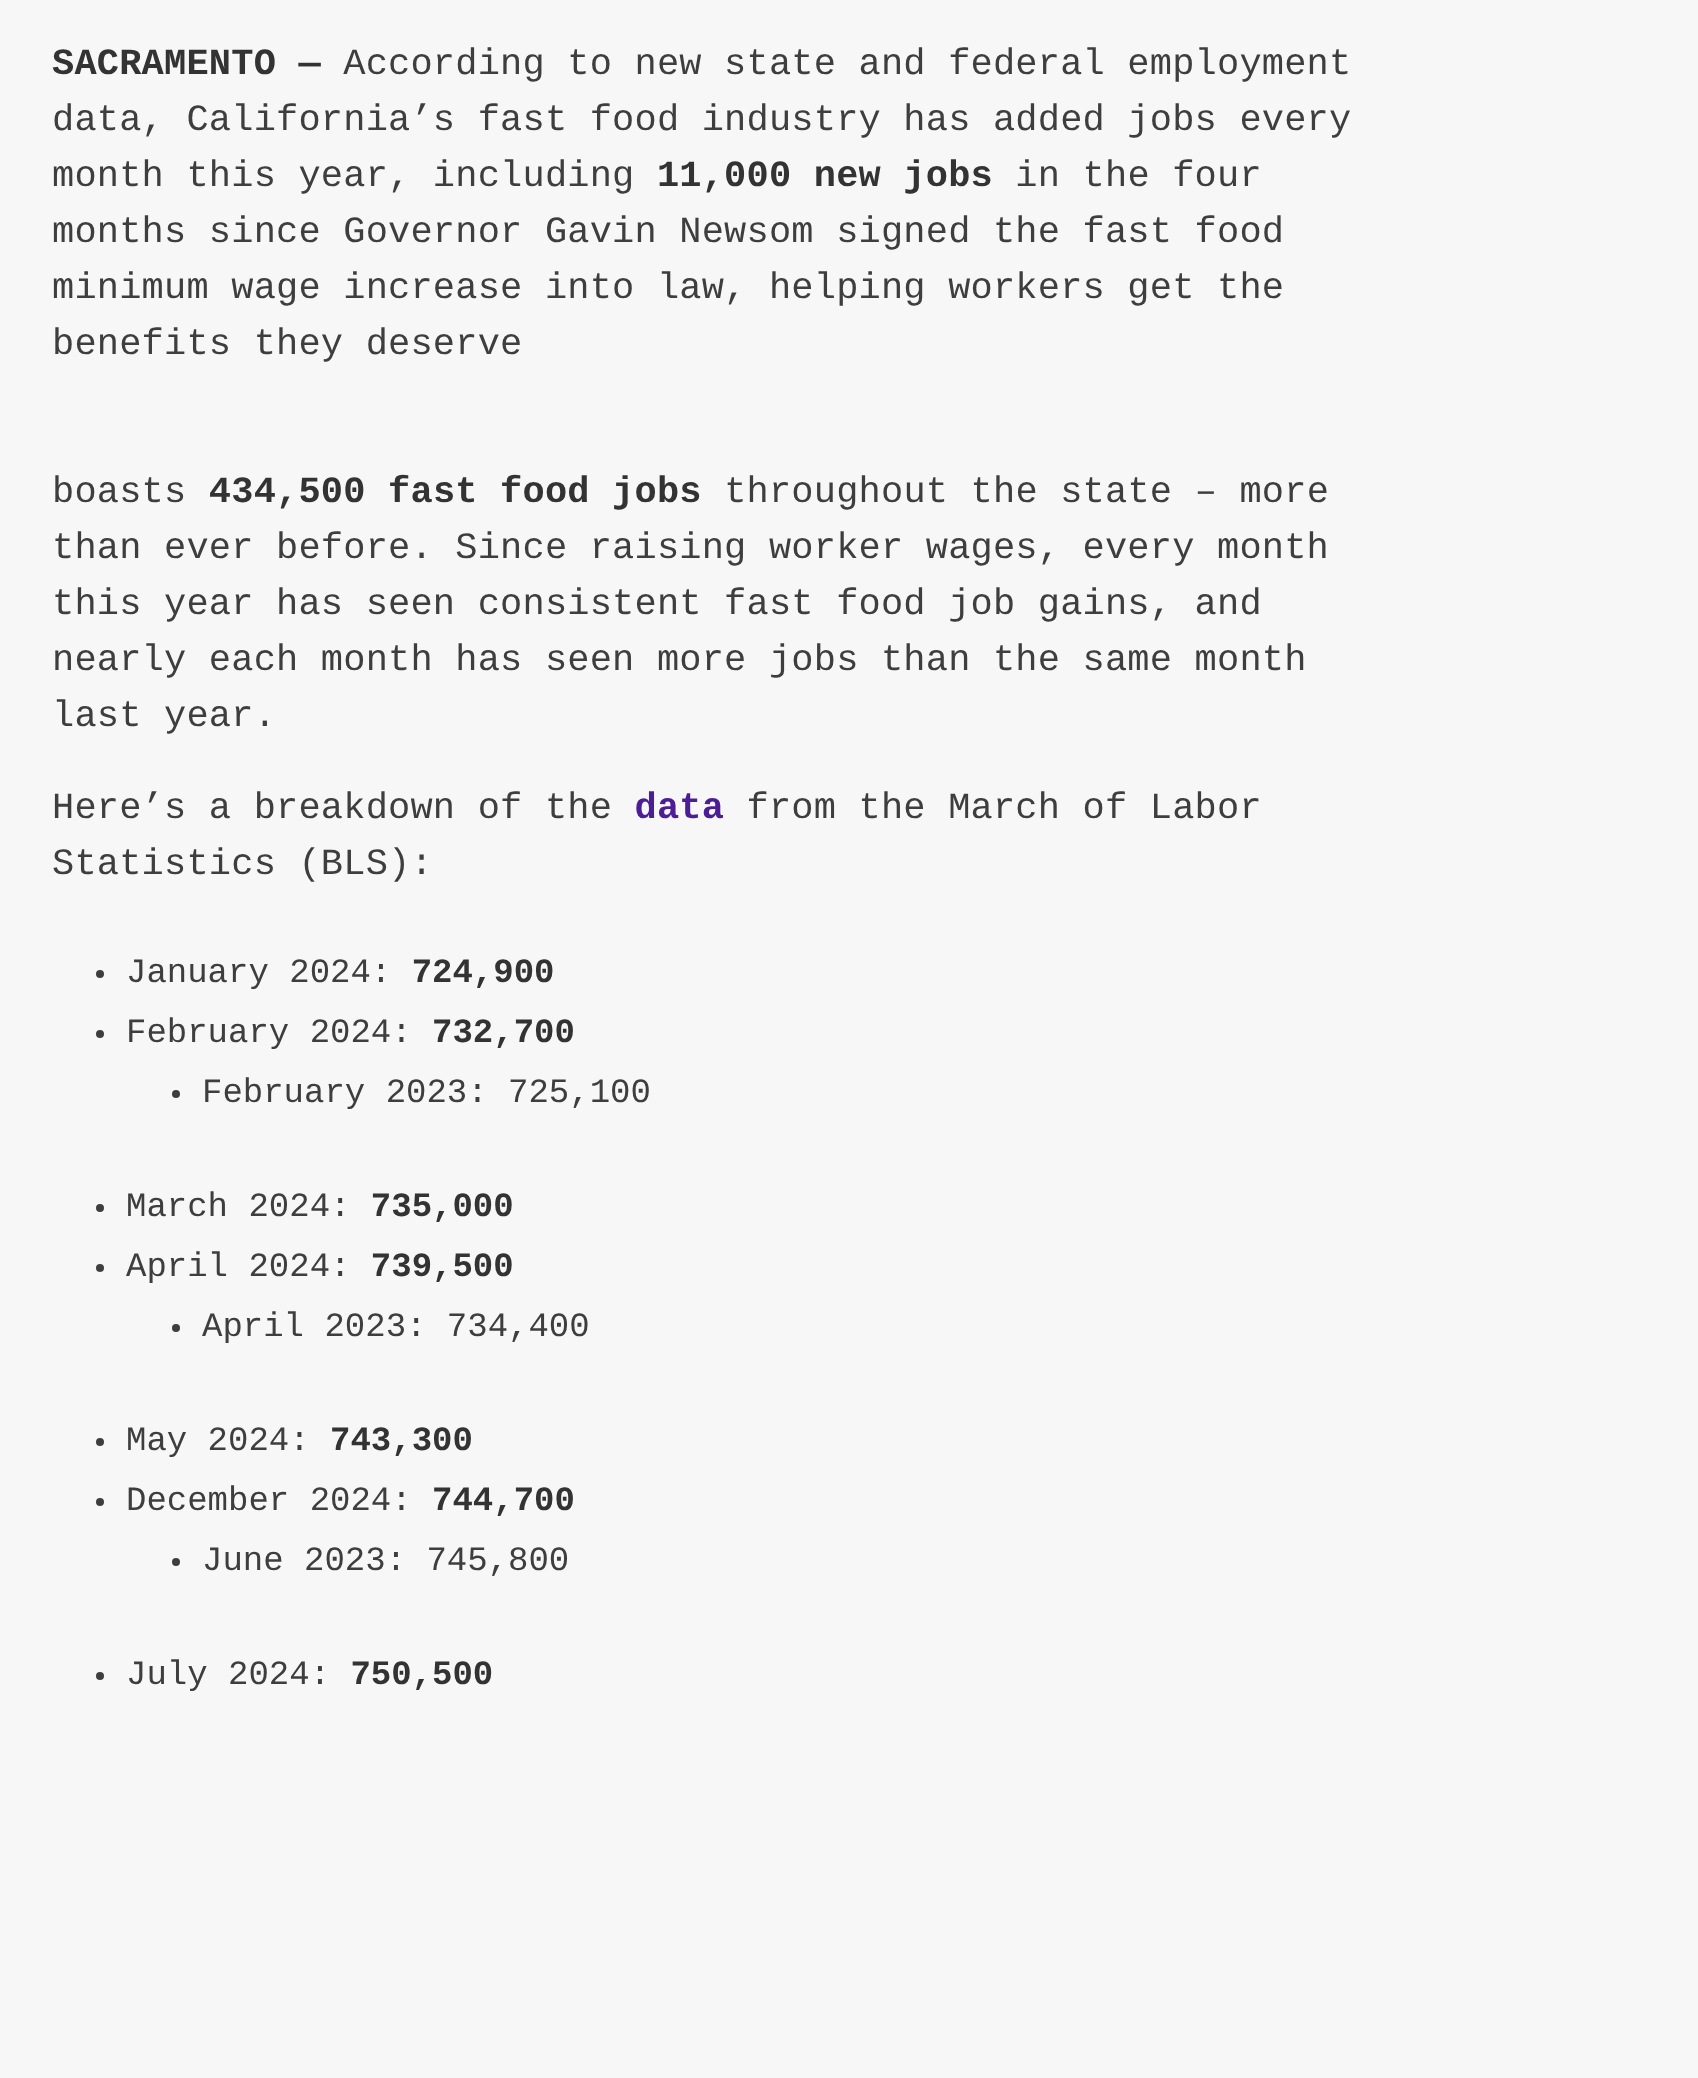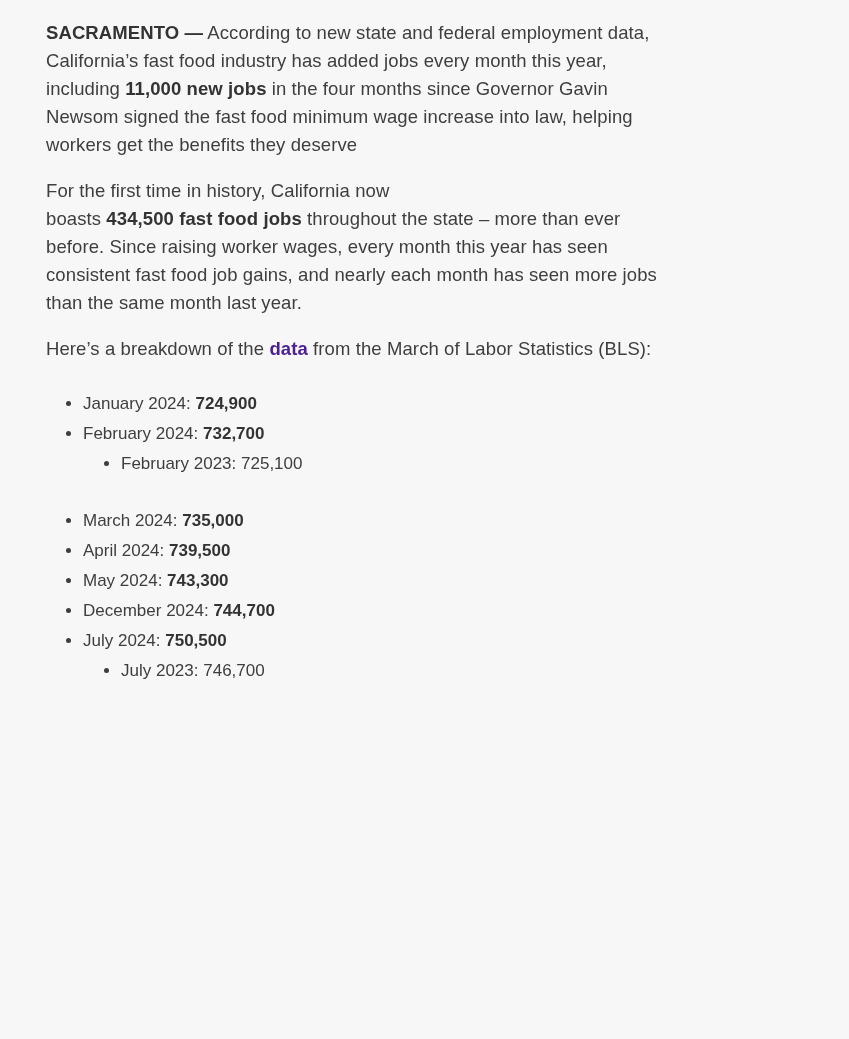"SACRAMENTO — According to new" .article { font-family: none -> Liberation Mono, monospace; padding: 19px 0 0 46px -> 19px 0 0 26px }
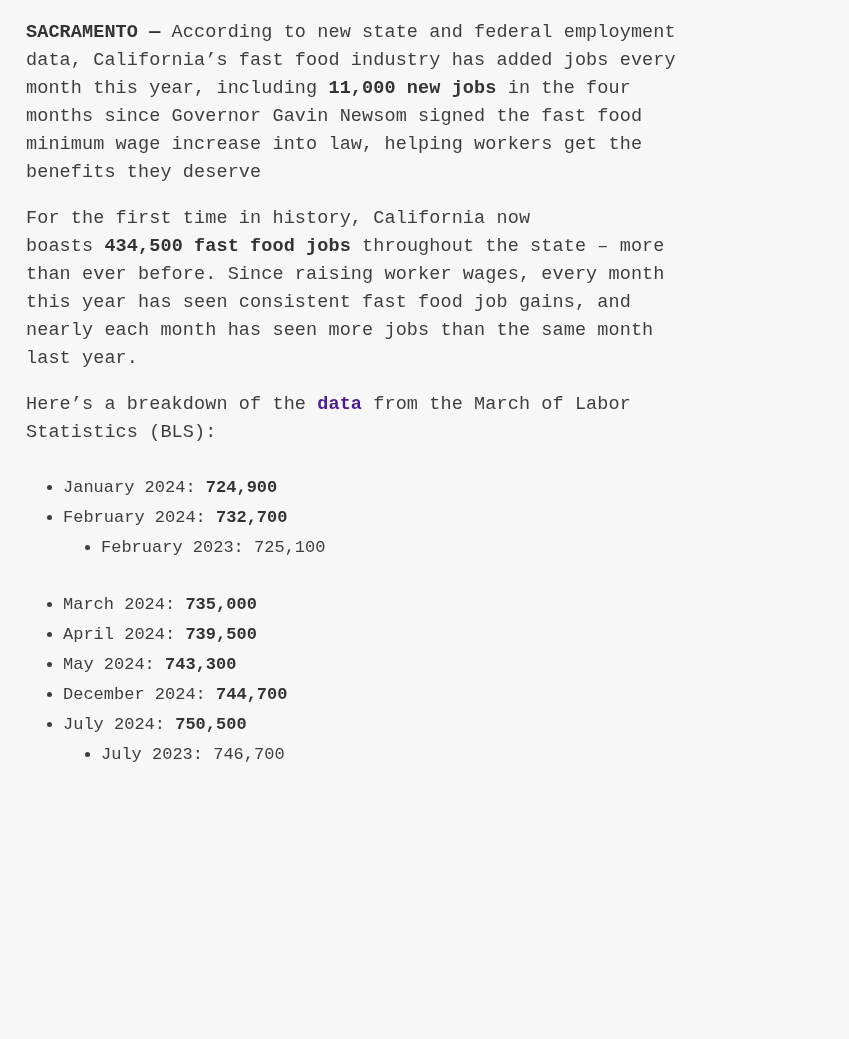"For the first time in" span { html: <span>For the first time in history, California now</span> -> none }
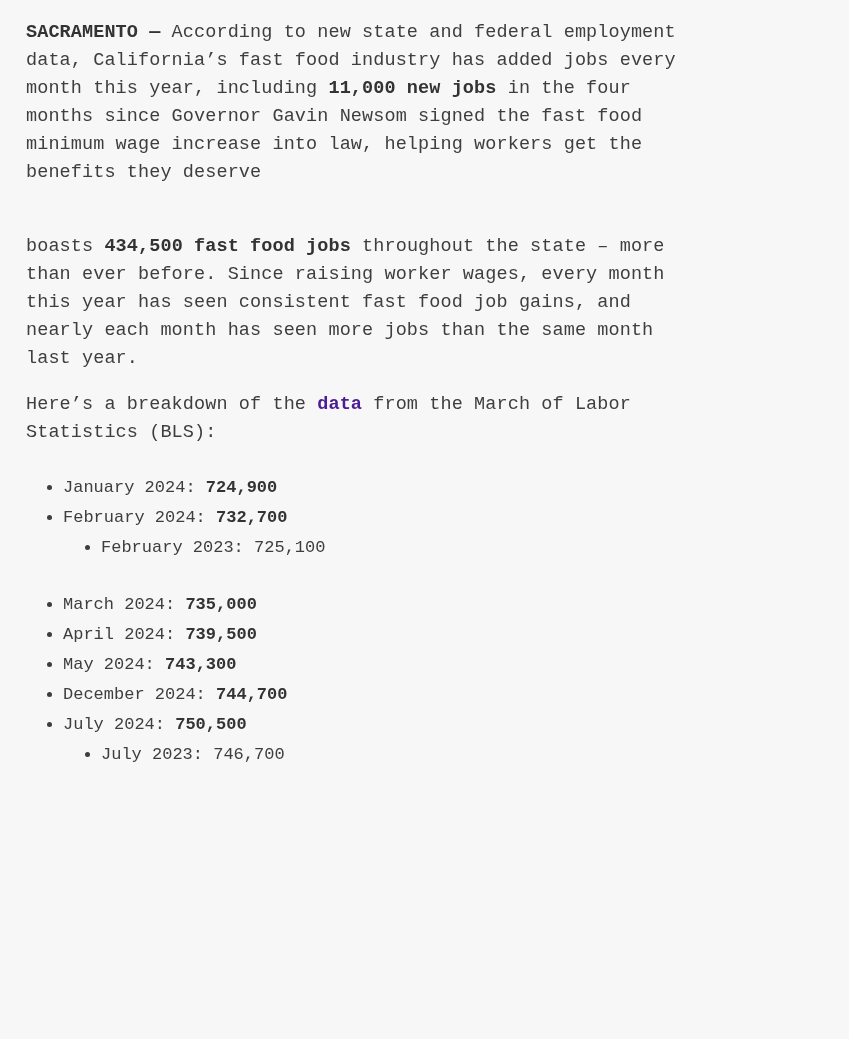"April 2023: 734,400" ul { html: none -> <ul> <li><span>April 2023: 734,400</span></li> </ul> }
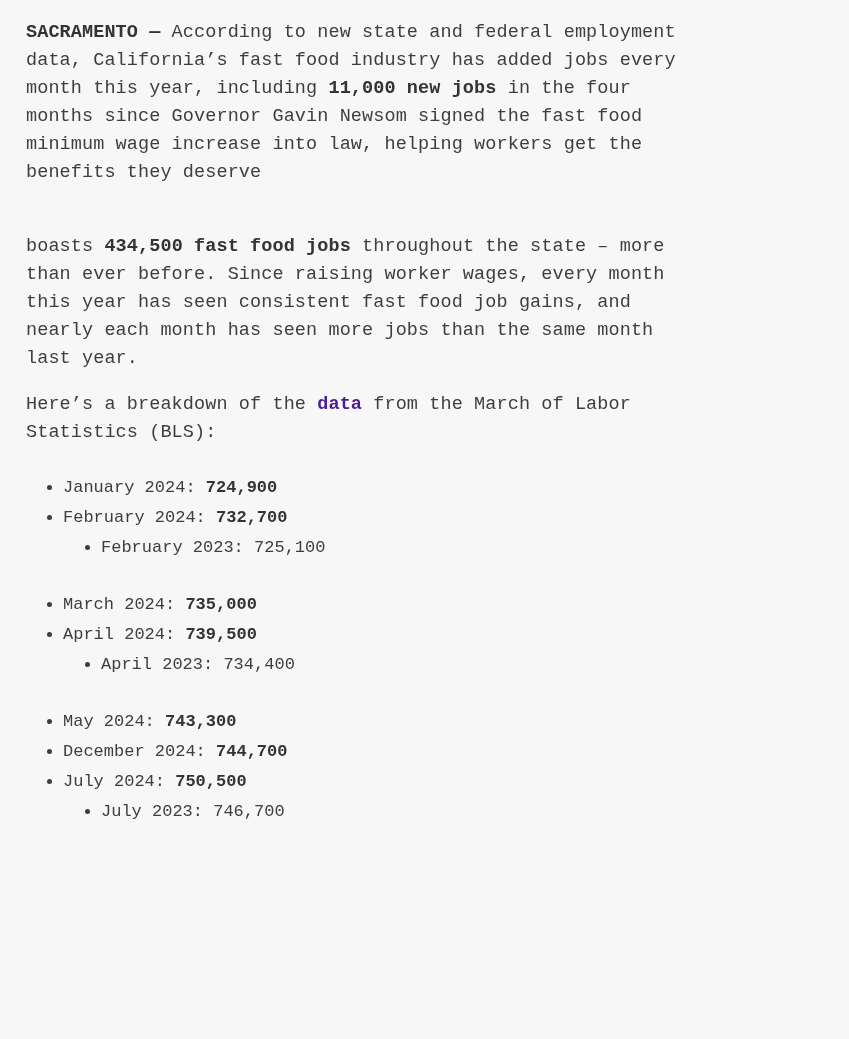"June 2023: 745,800" ul { html: none -> <ul> <li><span>June 2023: 745,800</span></li> </ul> }
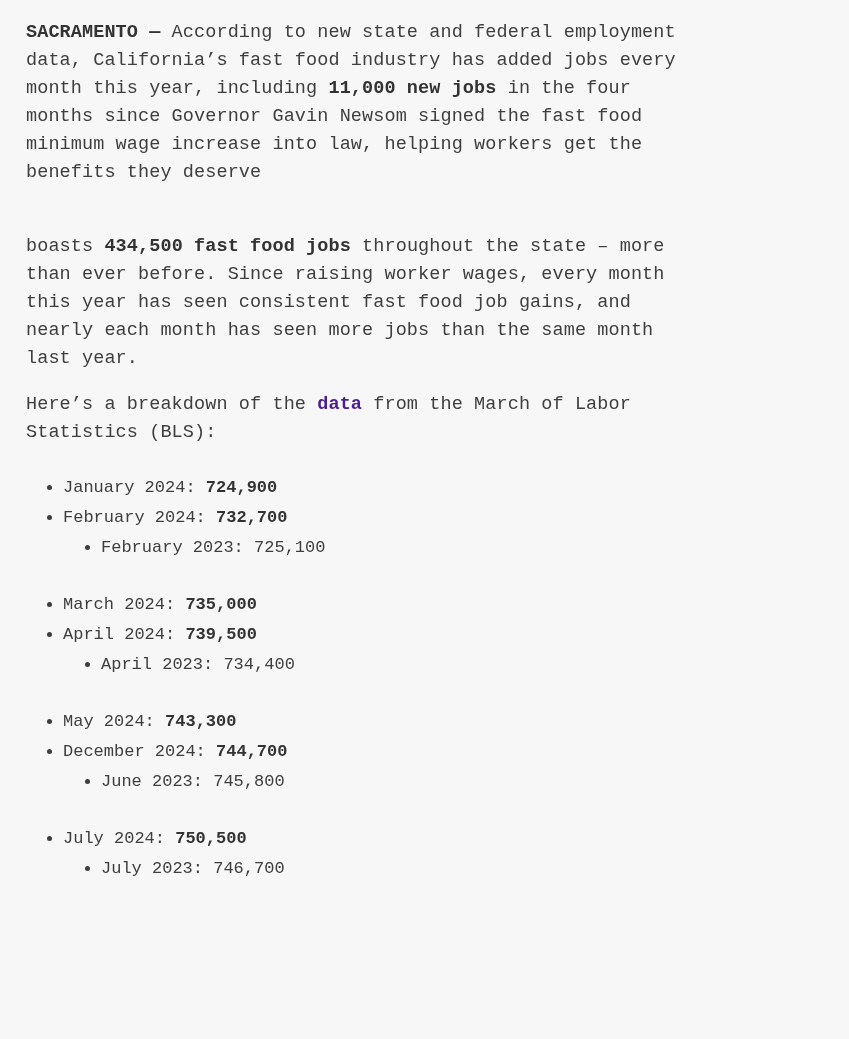"July 2023: 746,700" ul { html: <ul> <li><span>July 2023: 746,700</span></li> </ul> -> none }
